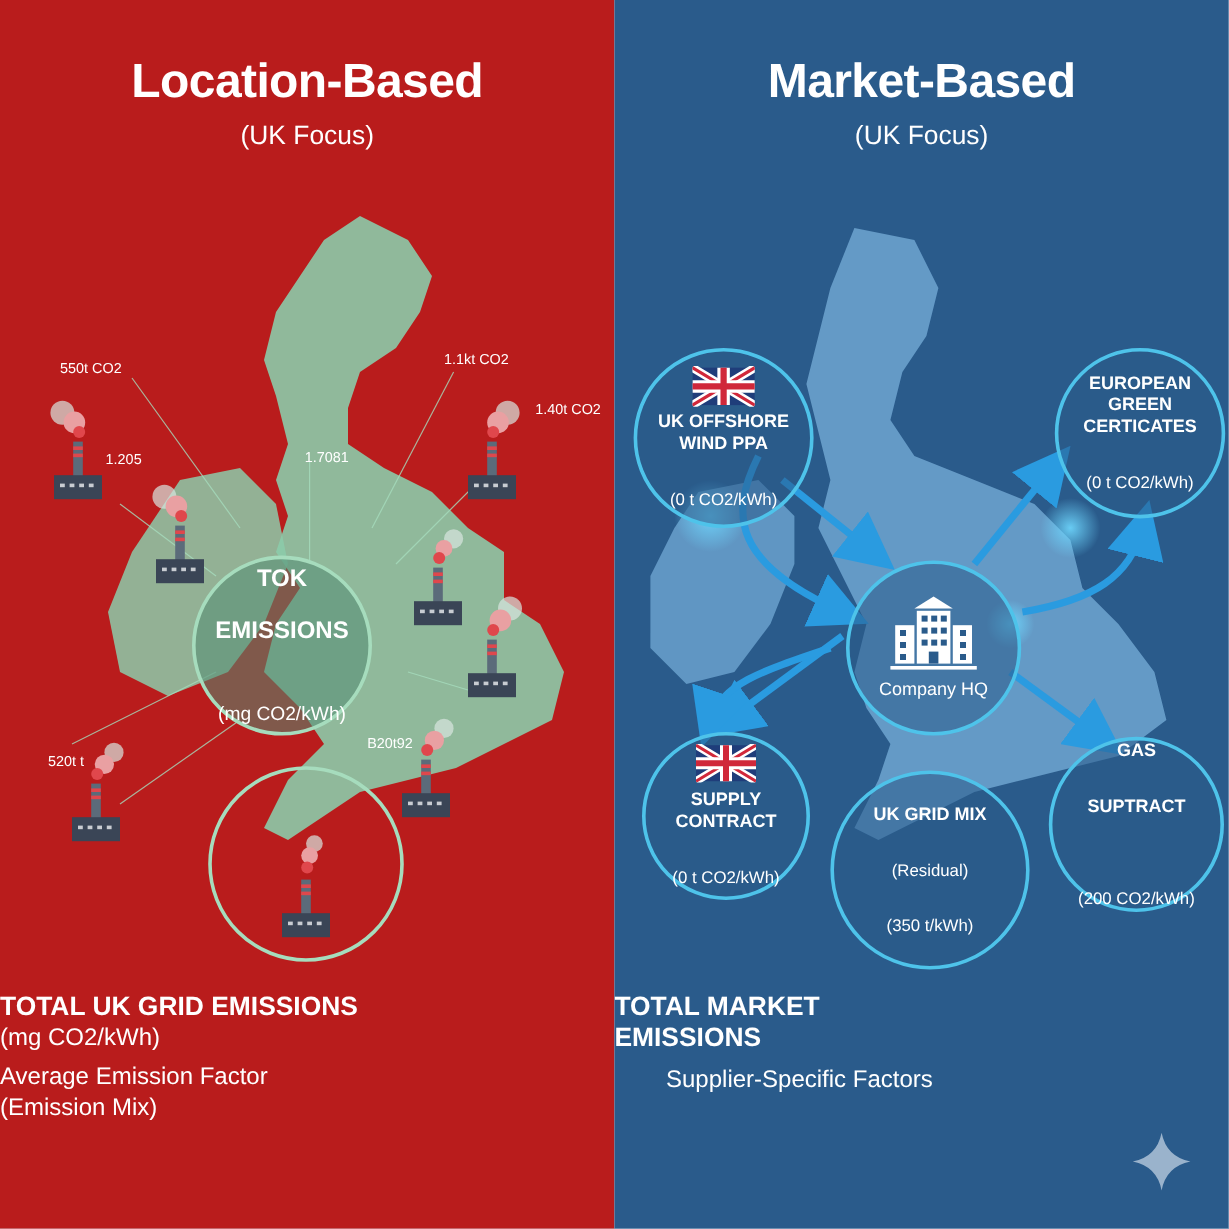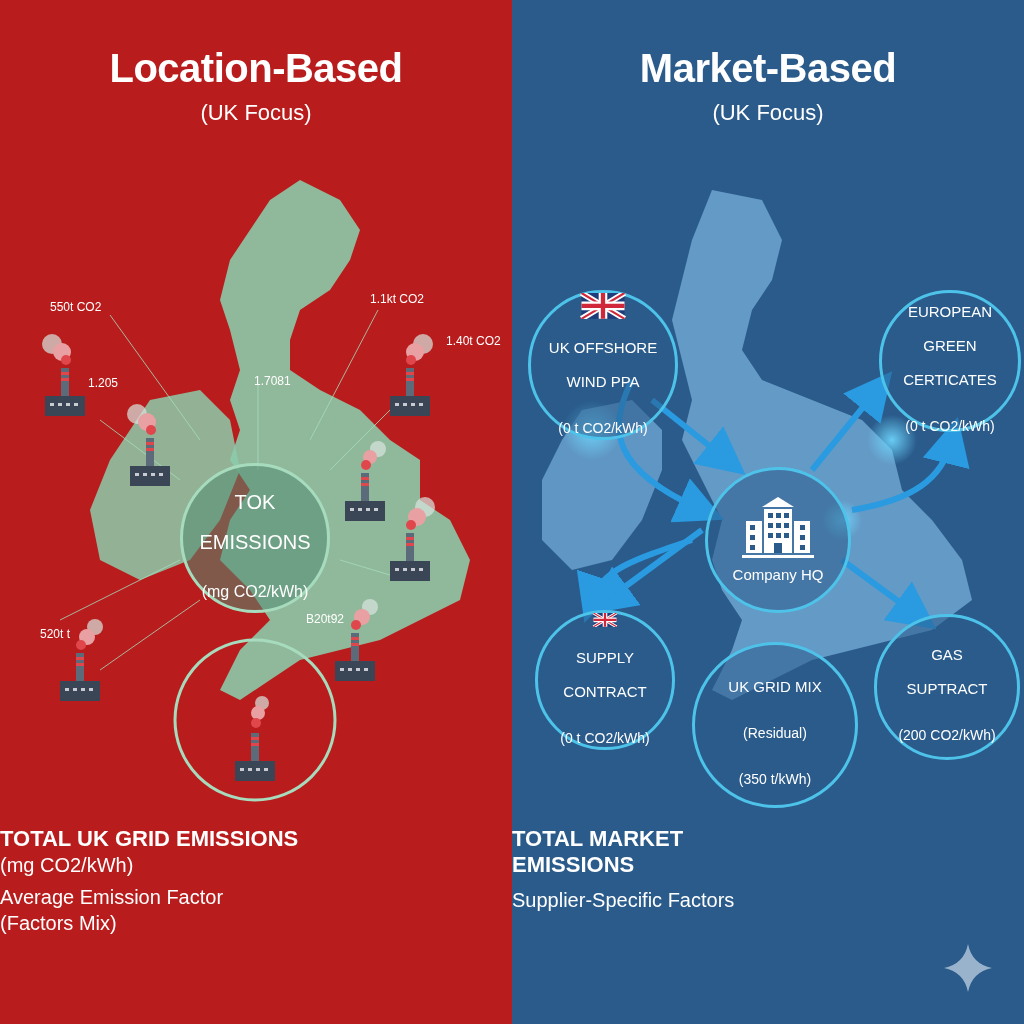"EUROPEAN" .circle .head { font-weight: normal -> bold; margin-top: 16px -> none }
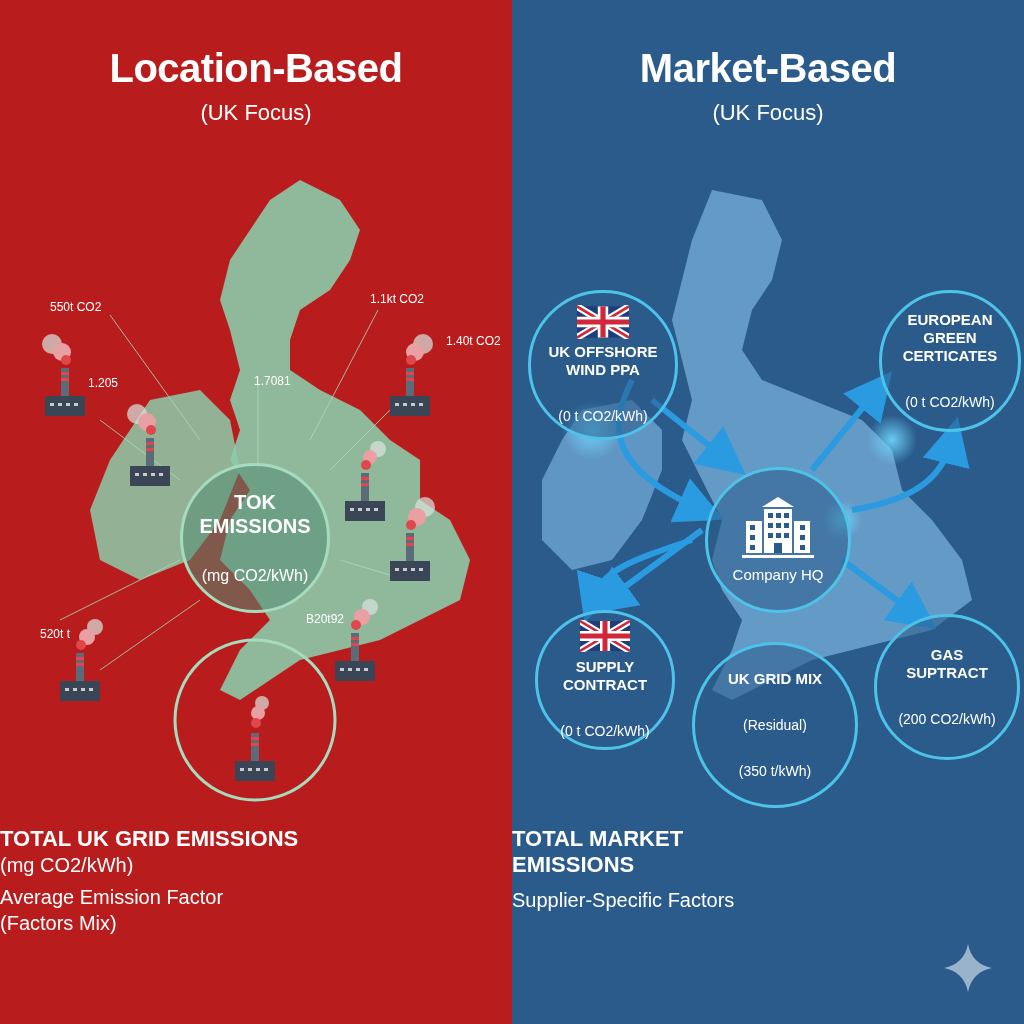"TOK" div.circle { gap: none -> 20px; left: 180px -> 160px }
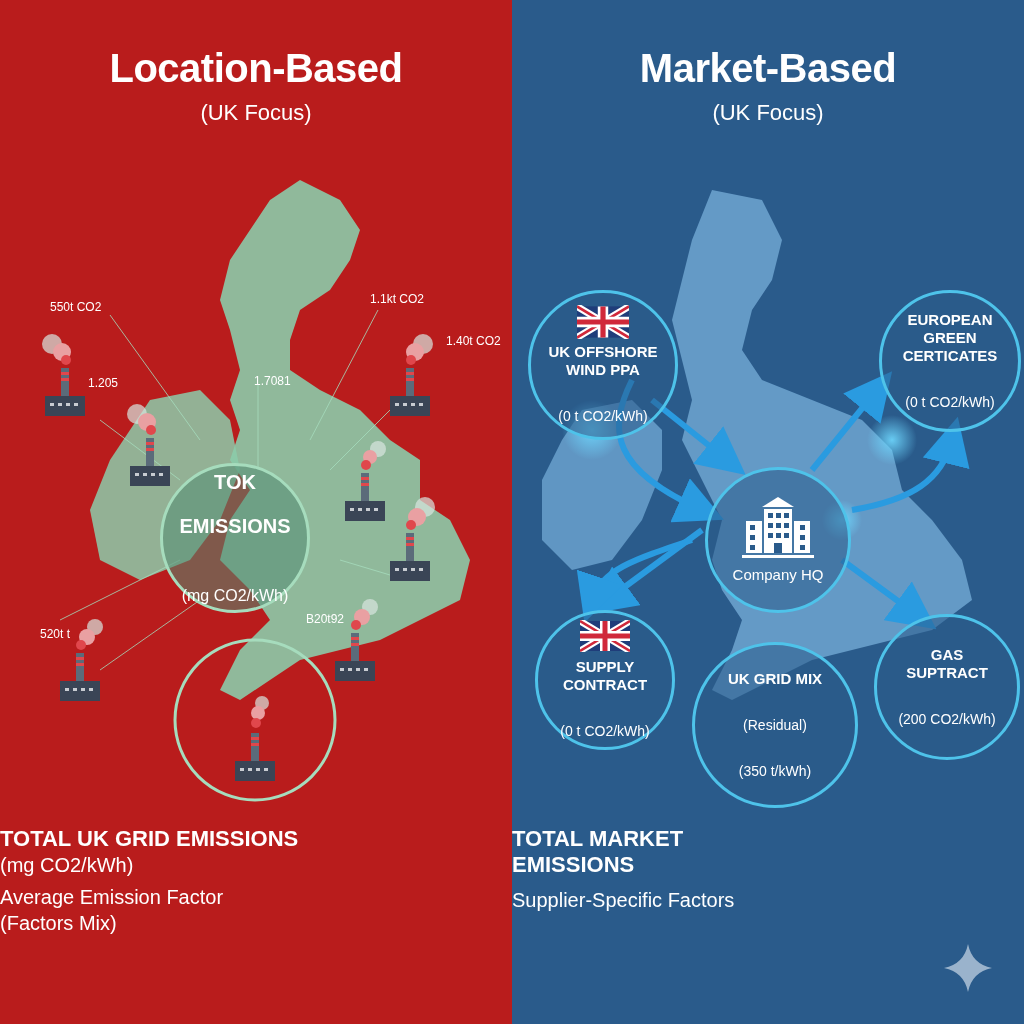"GAS" div.circle { justify-content: none -> space-between }
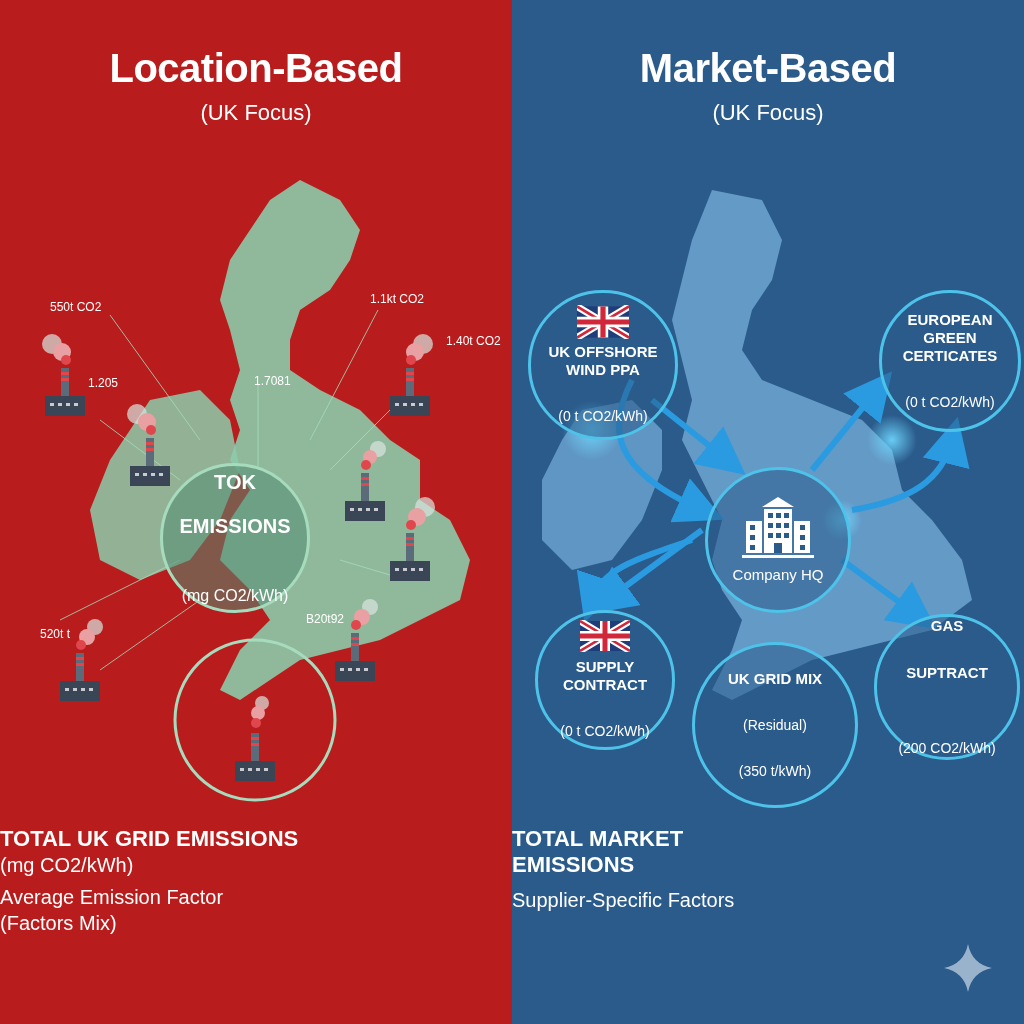"Supplier-Specific Factors" div.f2 { margin-left: none -> 43px }
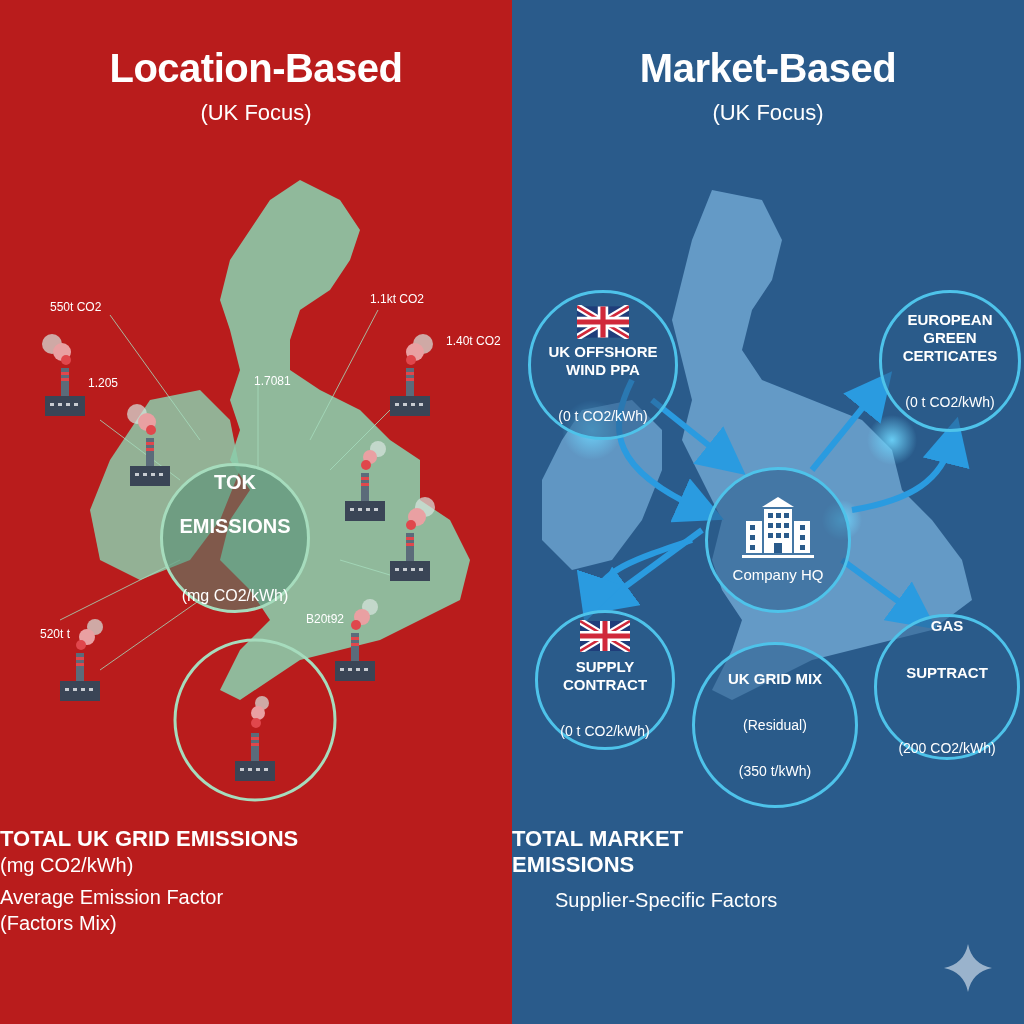"(Factors Mix)" div.f2 { text: Factors -> Emission }
